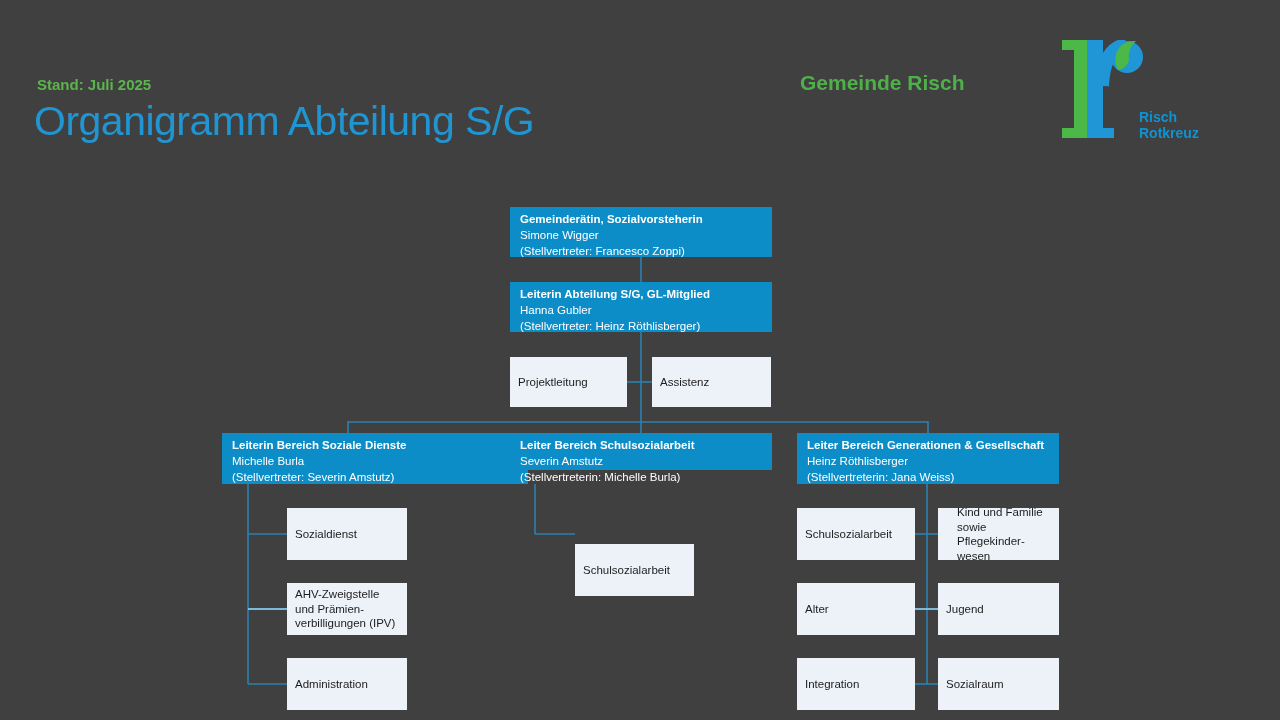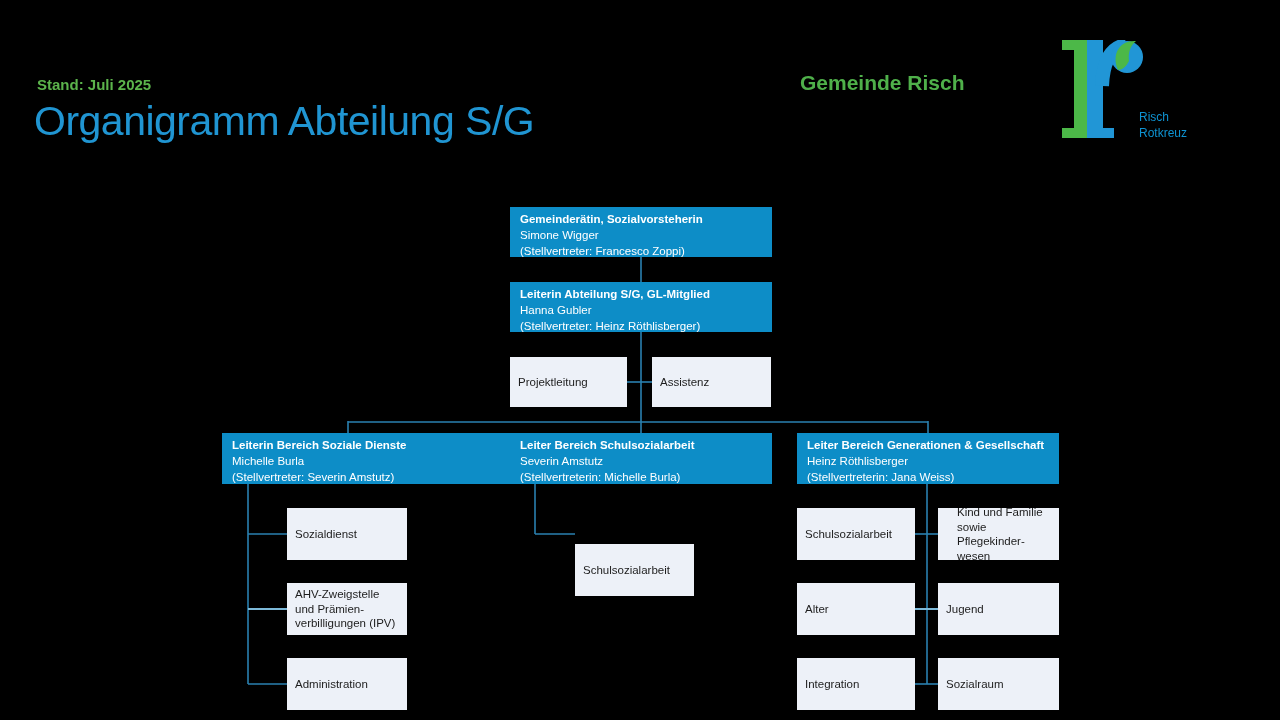"Stand: Juli 2025" .canvas { background: #000000 -> #404040 }
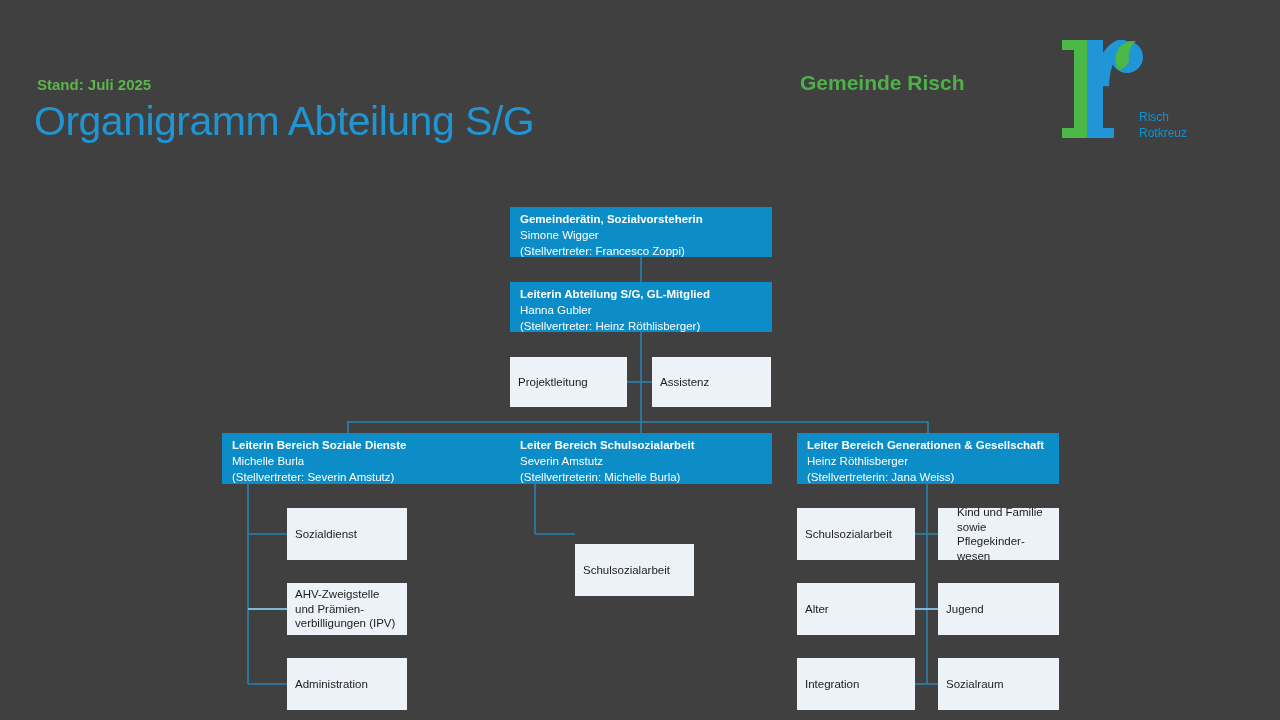"Risch" .logo-wordmark { font-size: 12px -> 14px; font-weight: normal -> bold }
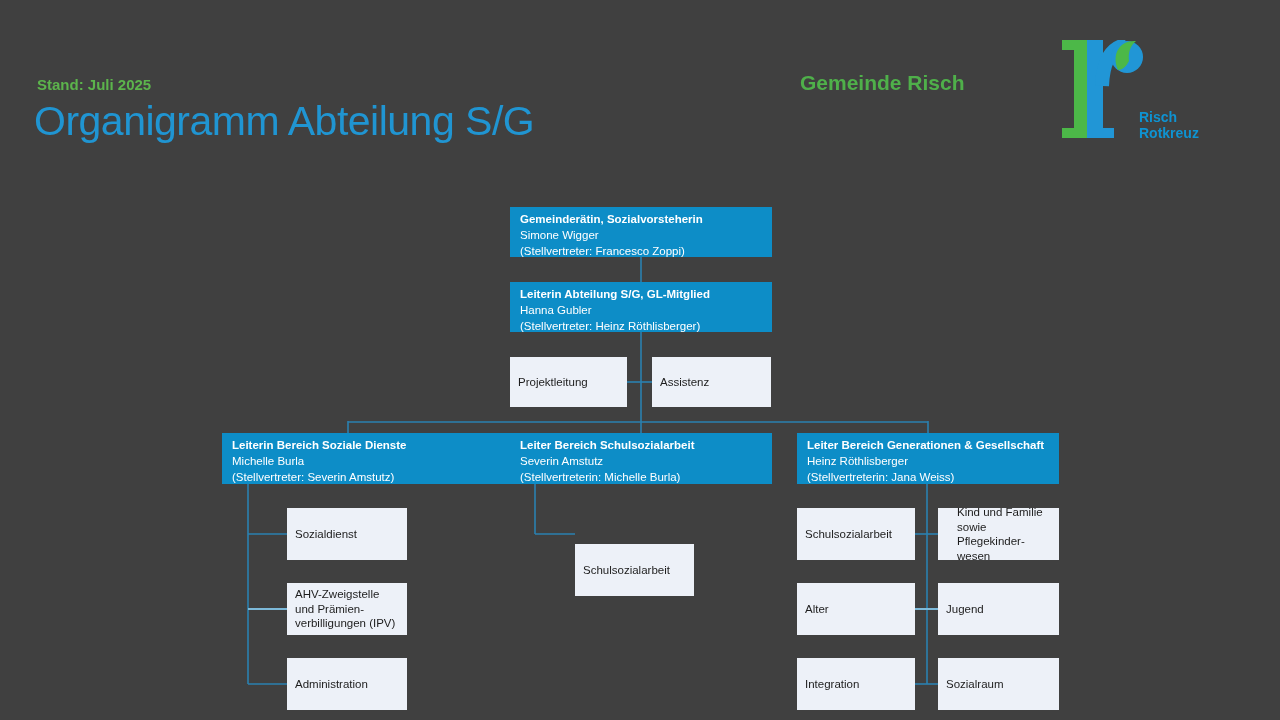"Leiter Bereich Schulsozialarbeit" .b-br2 { height: 51px -> 37px }
